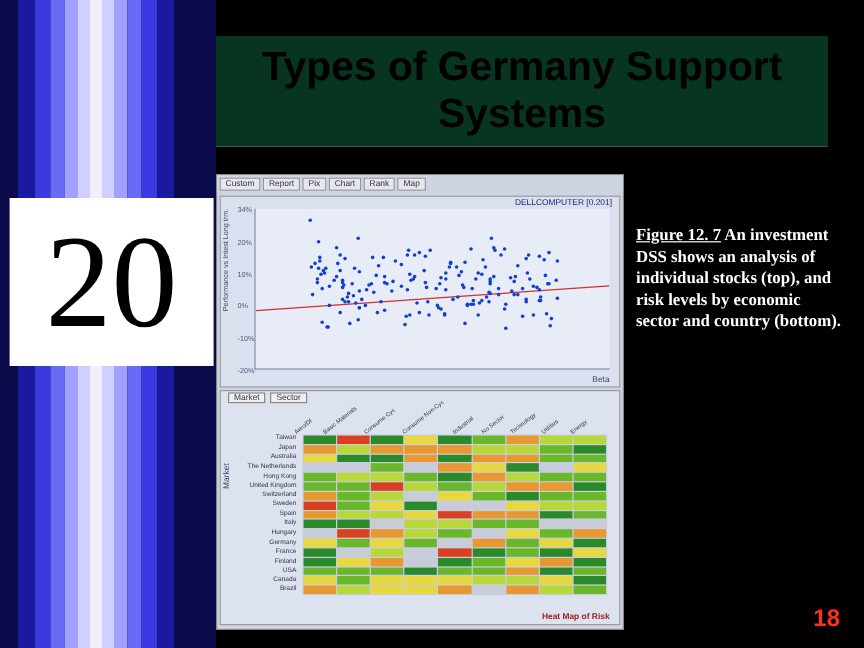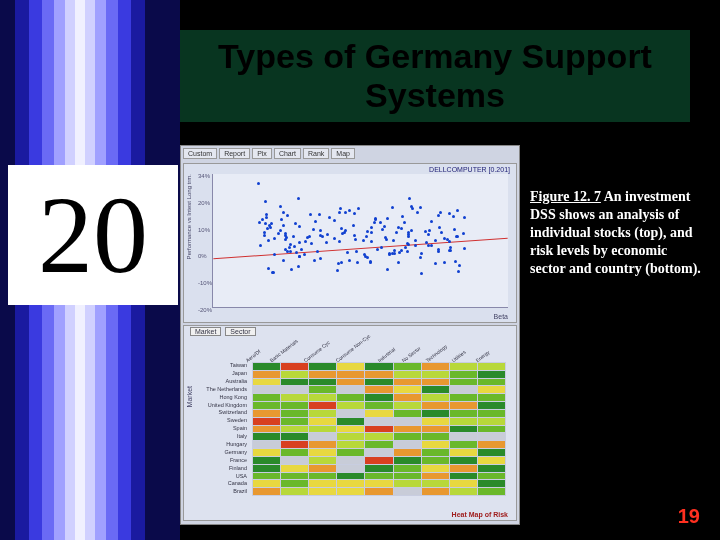"19" div.page-num { text: 19 -> 18 }
